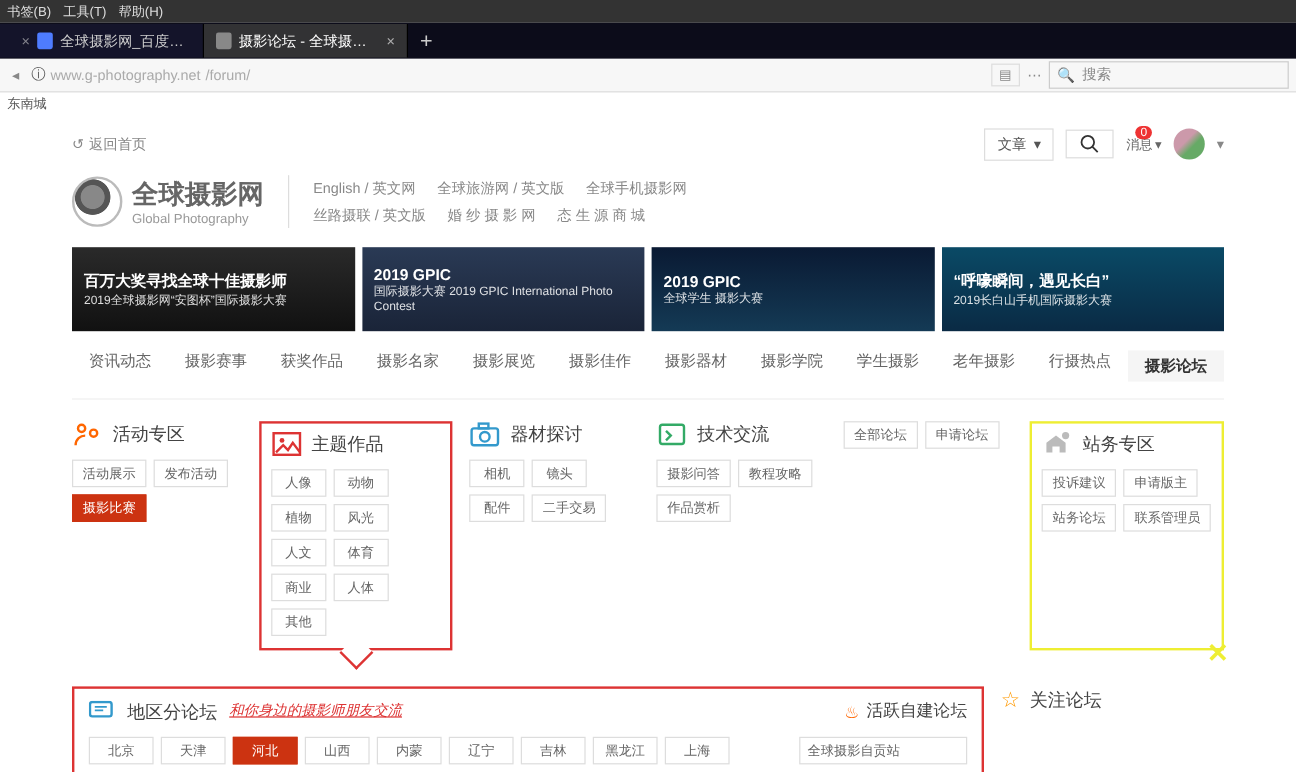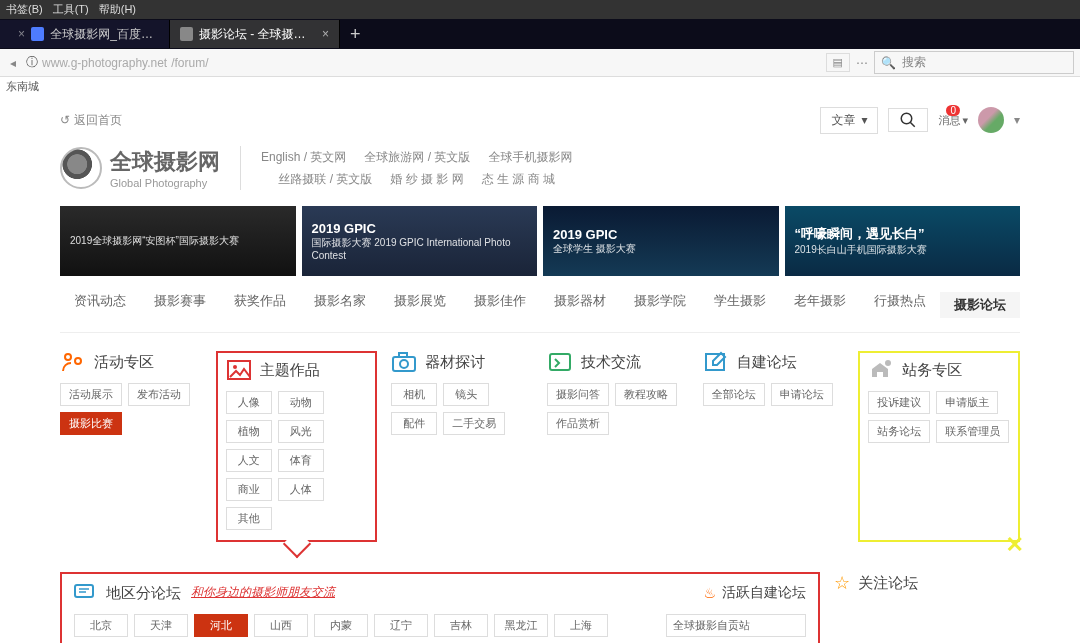"English / 英文网" .hdlinks .row { justify-content: center -> none }
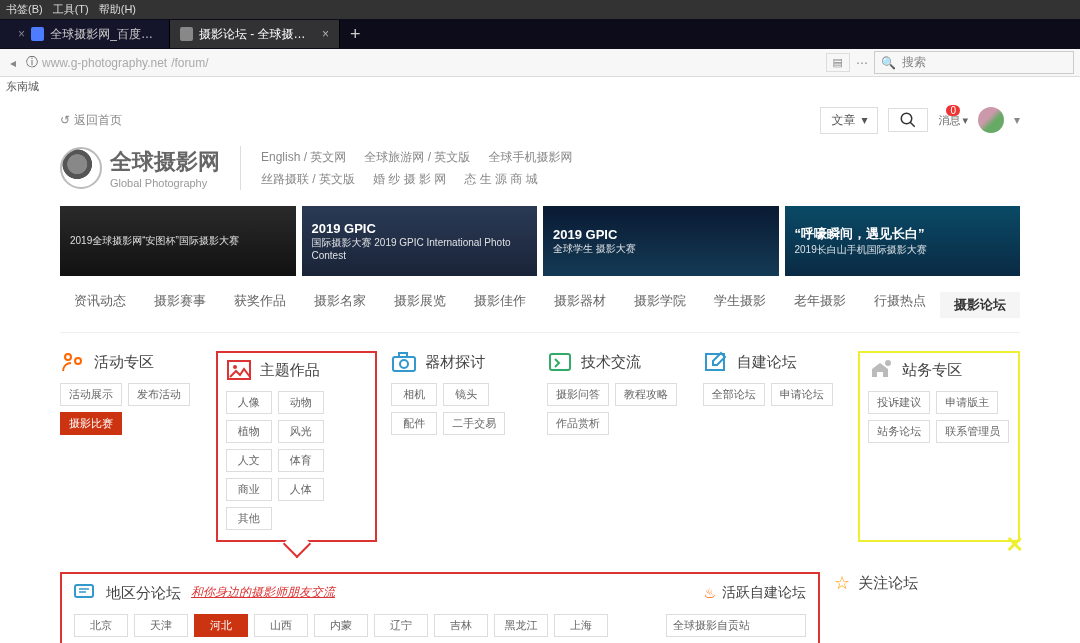"百万大奖寻找全球十佳摄影师" div.t1 { html: none -> <div>百万大奖寻找全球十佳摄影师</div> }
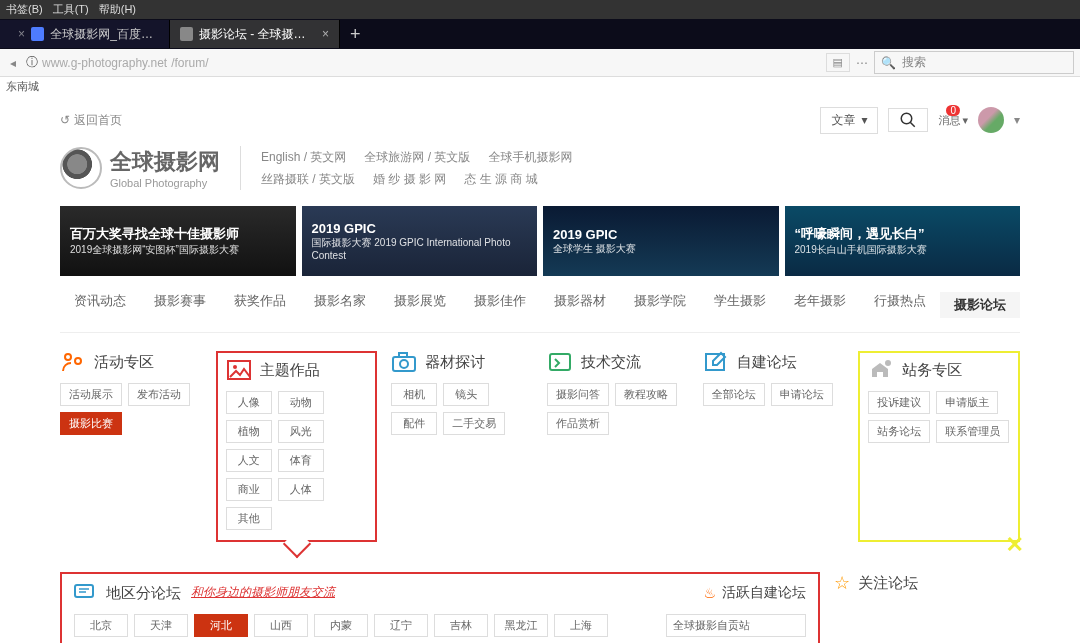"自建论坛" div.hd { html: <div> <span> <svg> <rect></rect> <path></path> </svg> </span> <span>自建论坛</span> </div> -> none }
